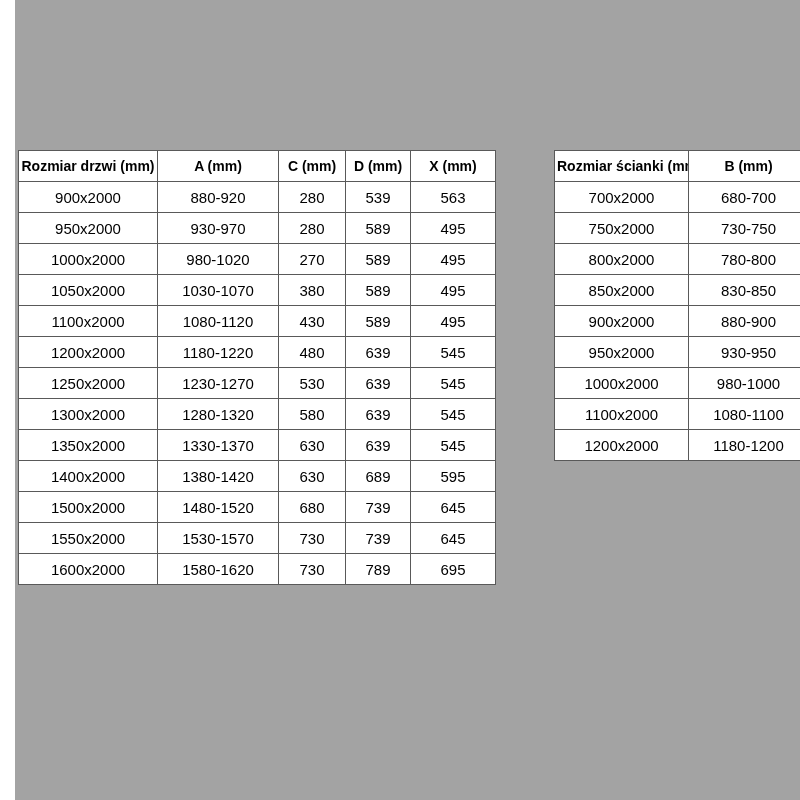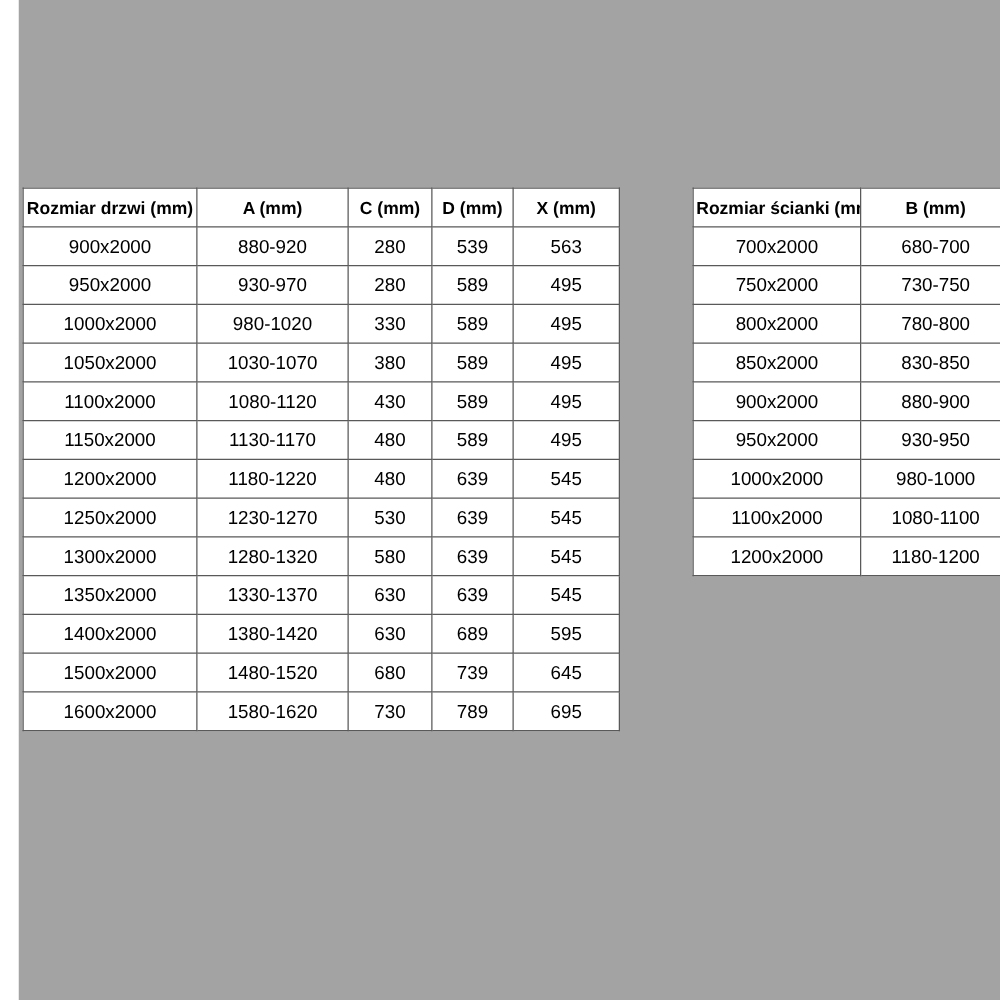"330" td { text: 330 -> 270 }
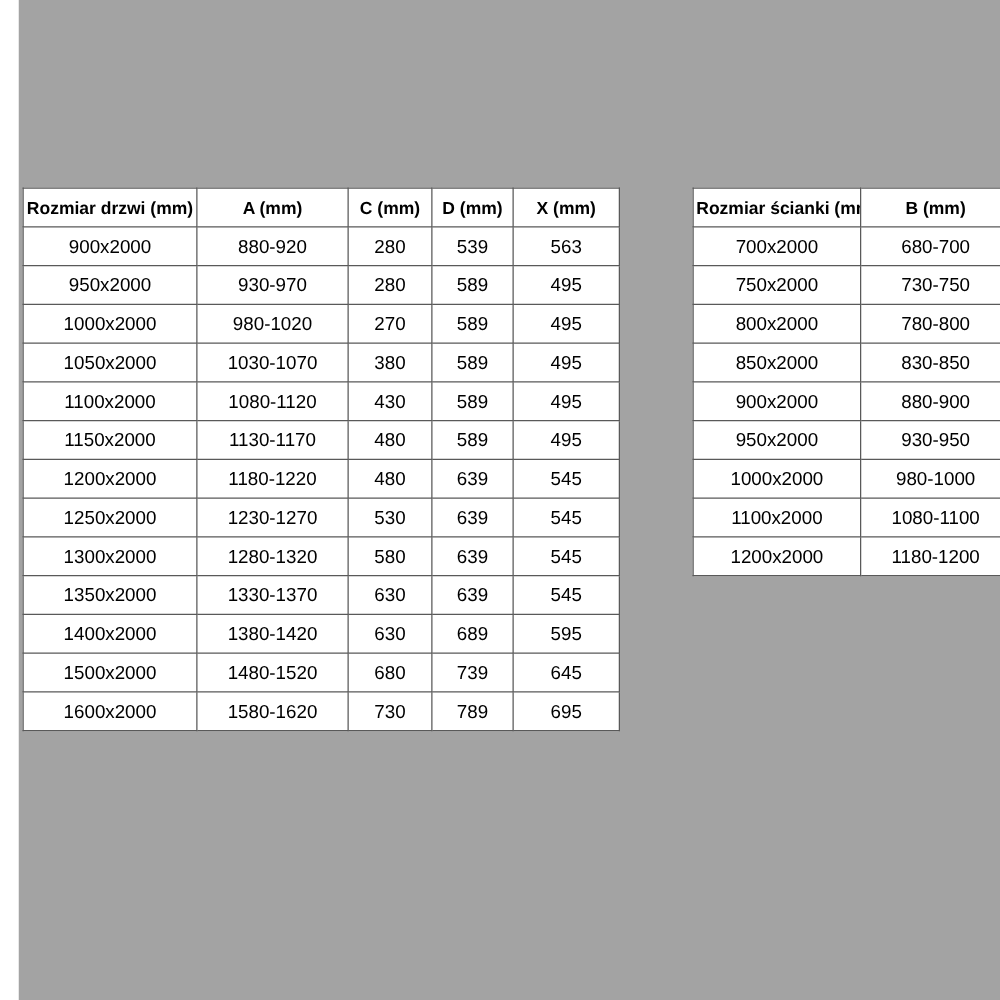"1150x2000" tr { html: <tr> <td>1150x2000</td> <td>1130-1170</td> <td>480</td> <td>589</td> <td>495</td> </tr> -> none }
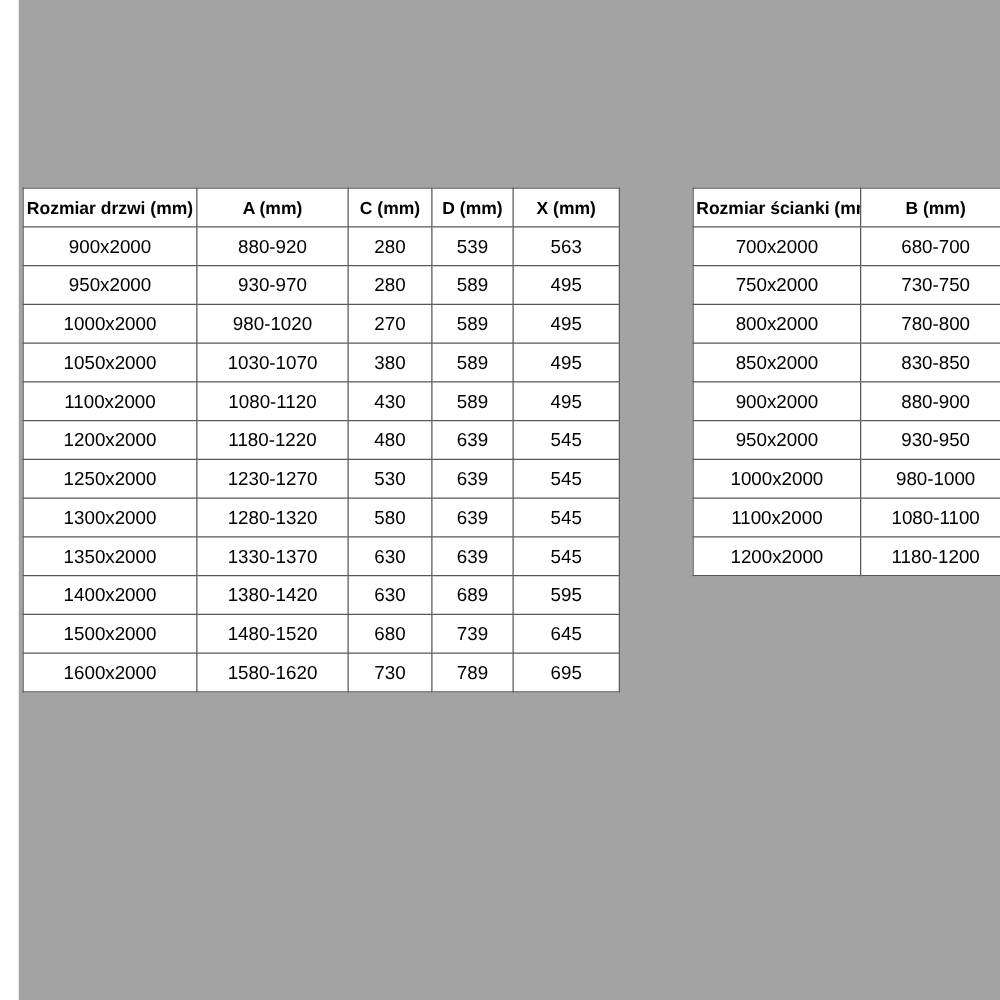"1550x2000" tr { html: none -> <tr> <td>1550x2000</td> <td>1530-1570</td> <td>730</td> <td>739</td> <td>645</td> </tr> }
